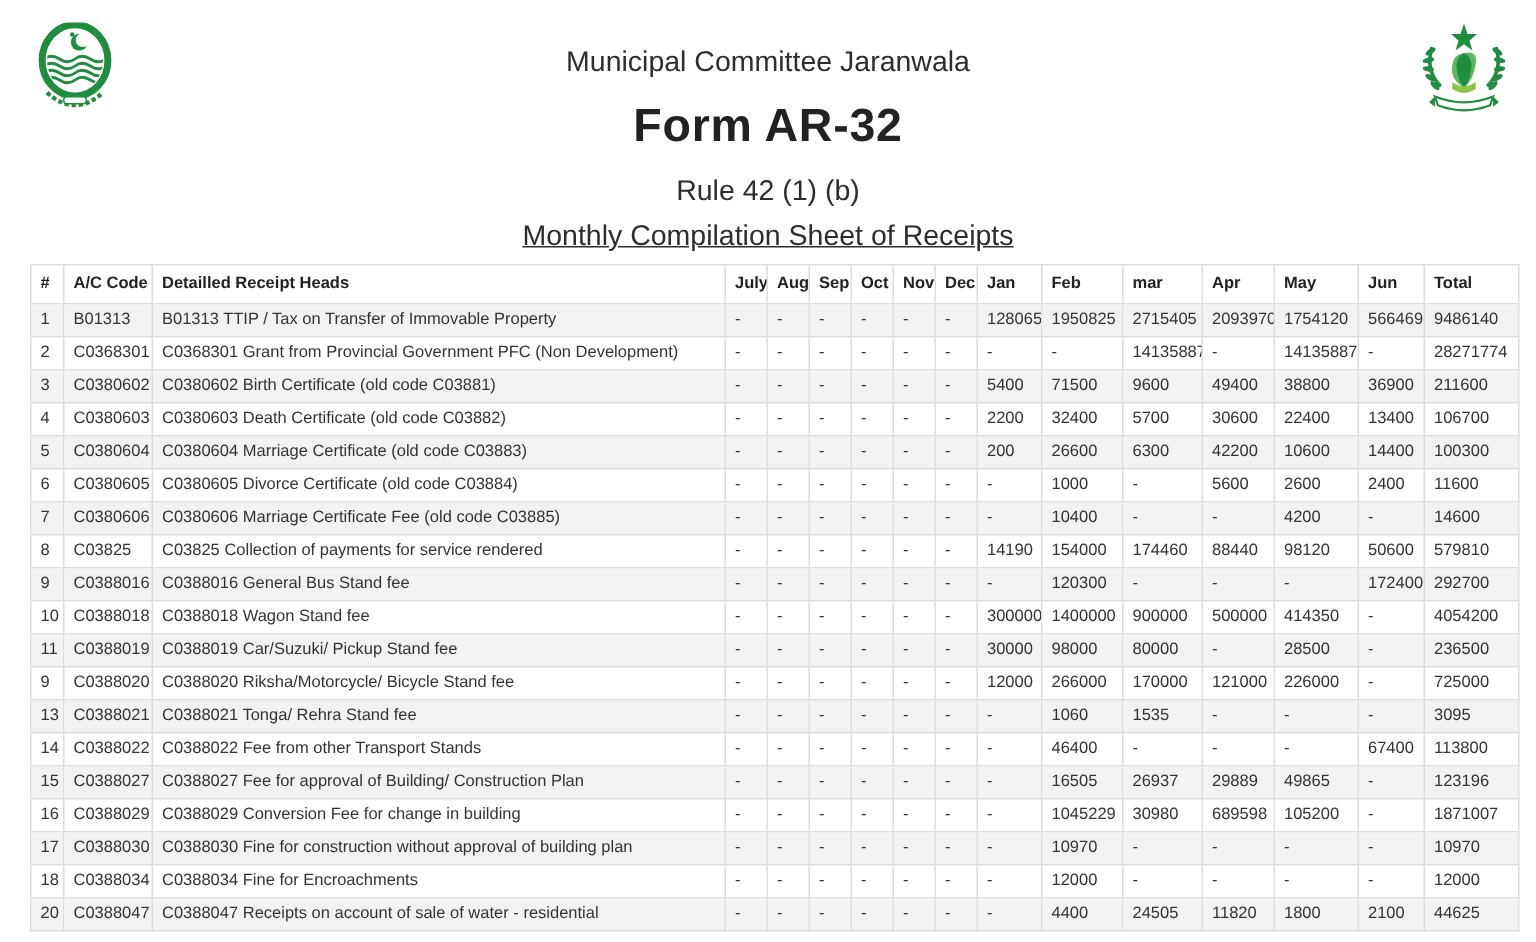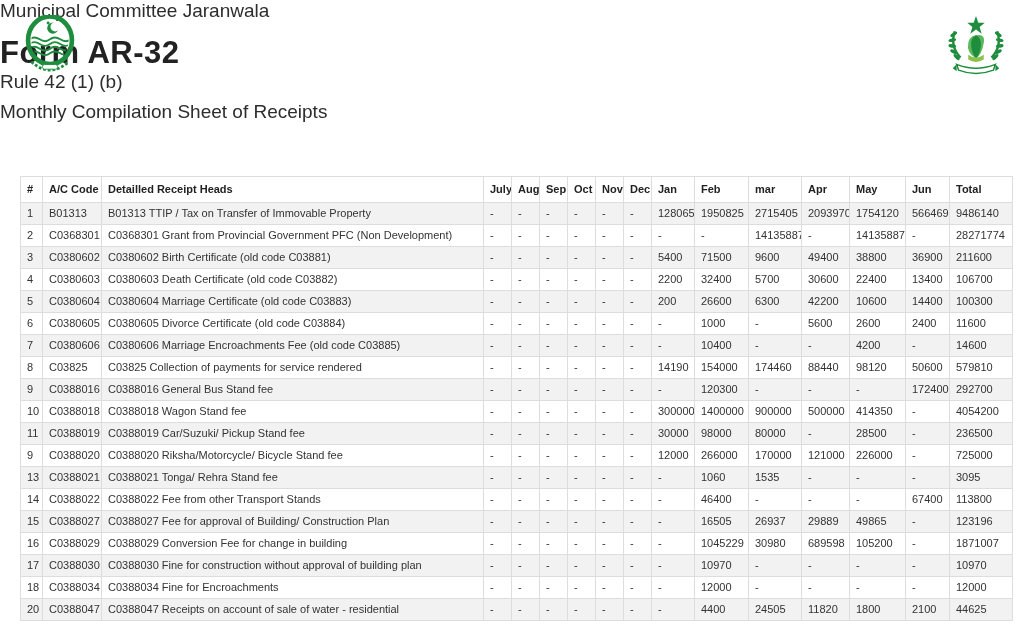"Municipal Committee Jaranwala" .titles { padding-top: none -> 31px; text-align: left -> center }
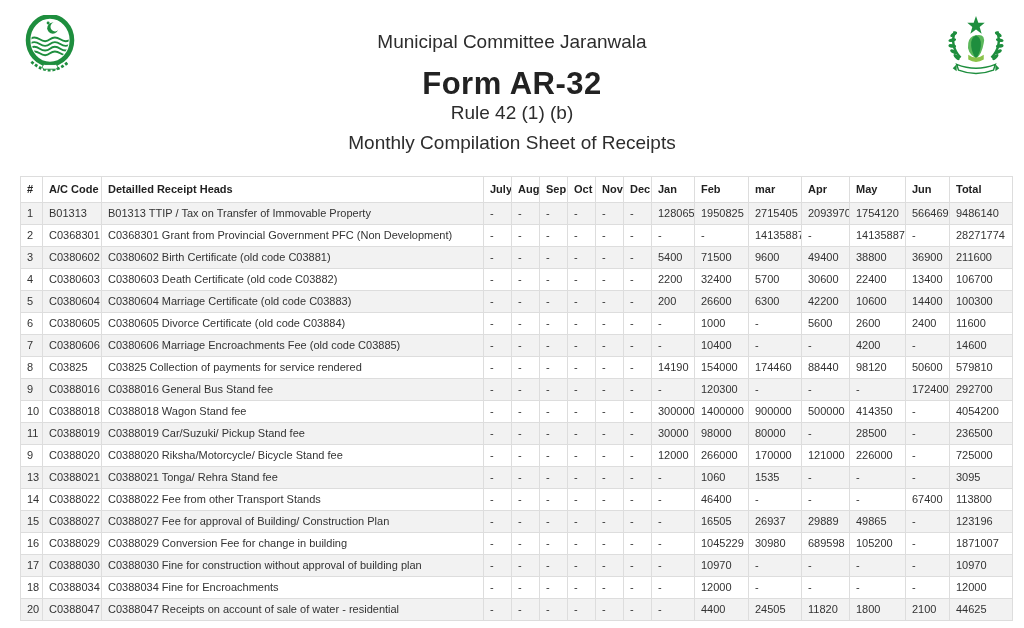"Rule 42 (1) (b)" .rule-line { margin-top: 0 -> 15px }
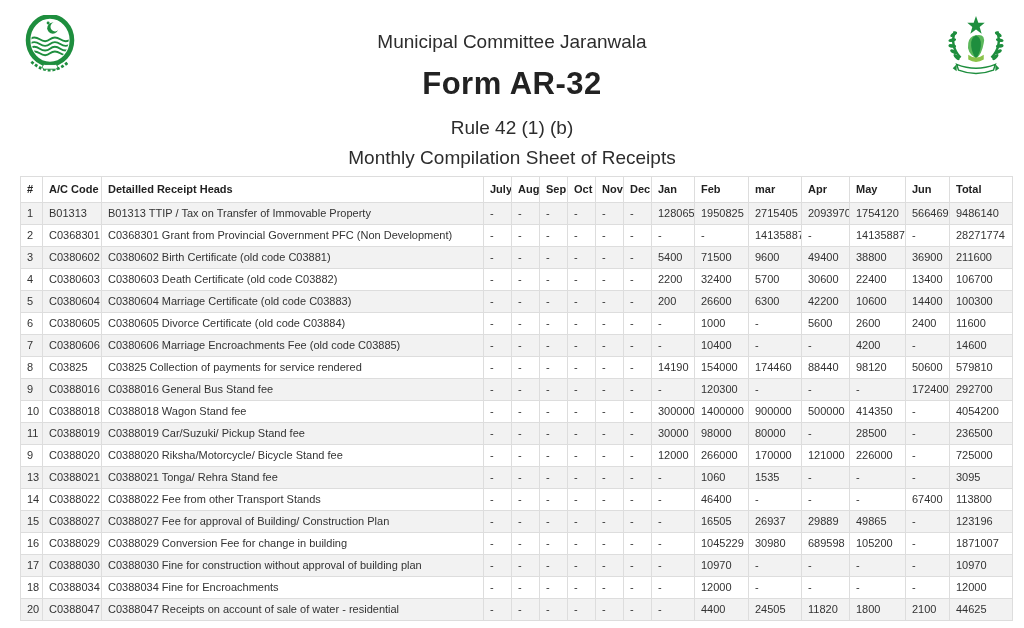"Monthly Compilation Sheet of Receipts" .sheet-line { text-decoration: none -> underline }
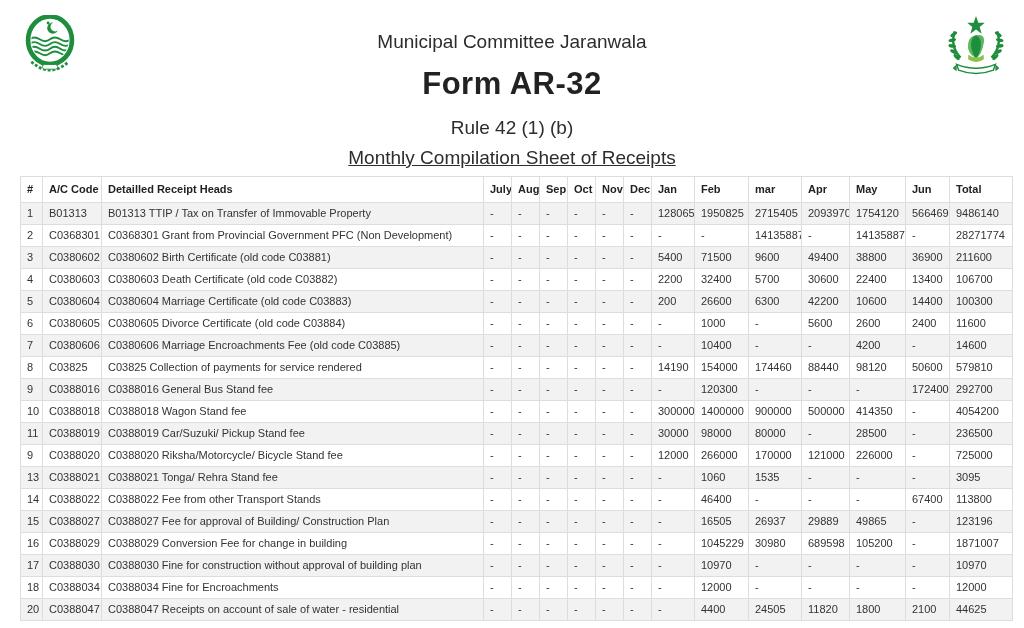"C0380606 Marriage Encroachments Fee (old" td { text: Encroachments -> Certificate }
